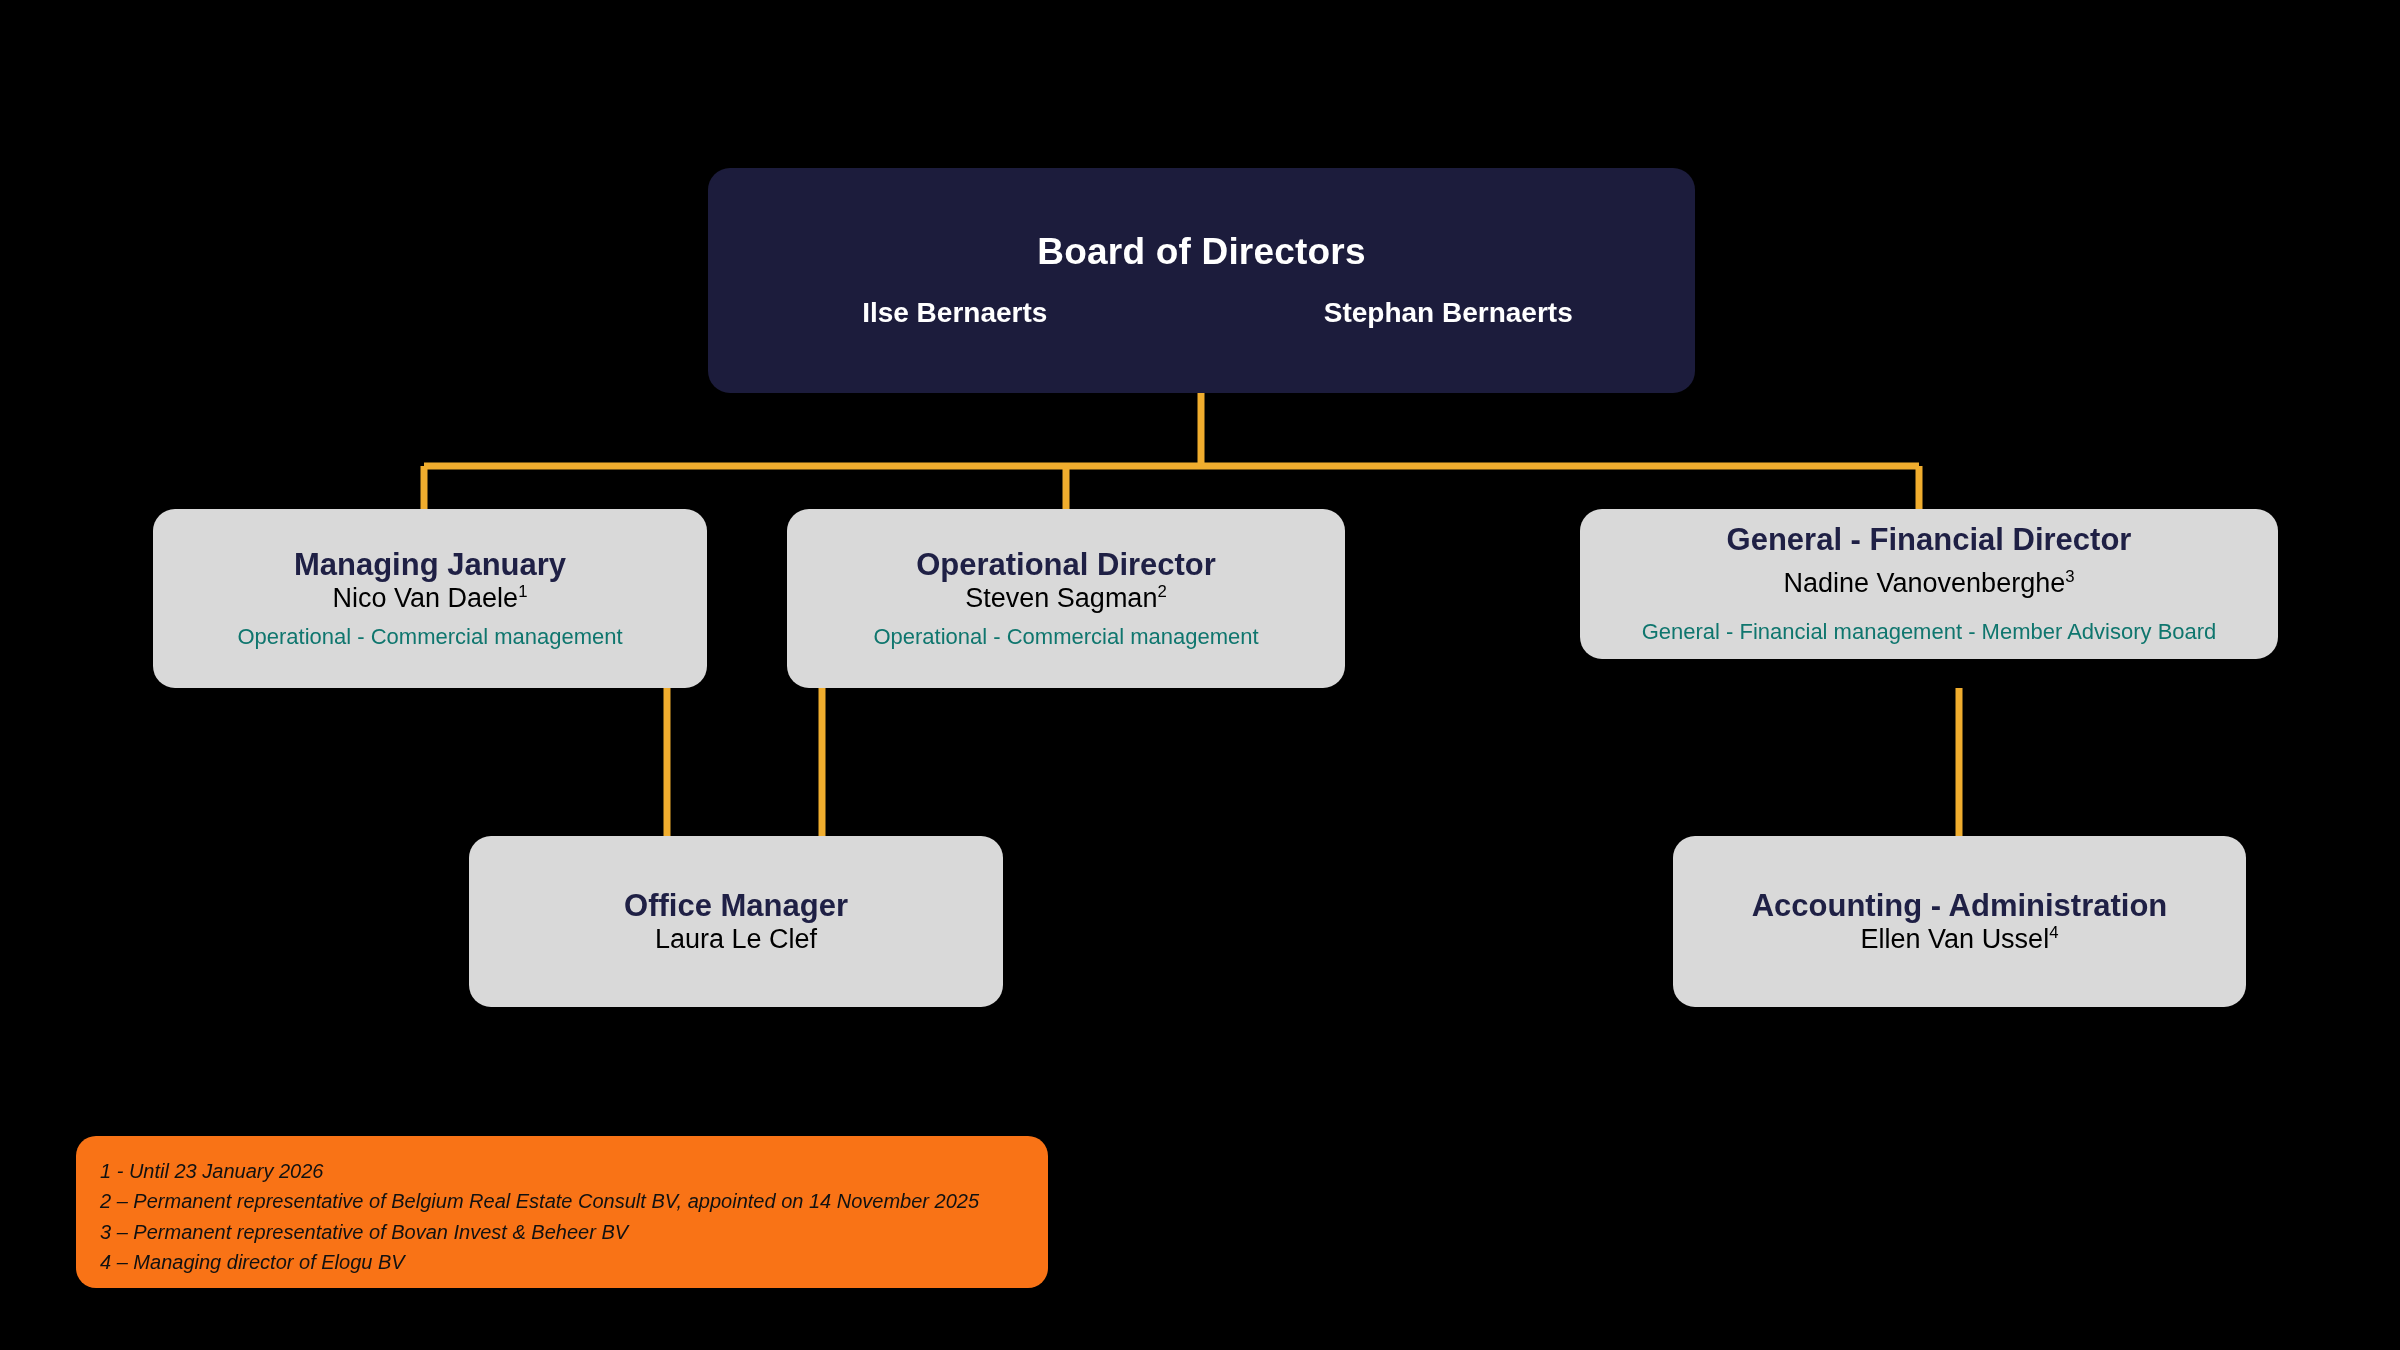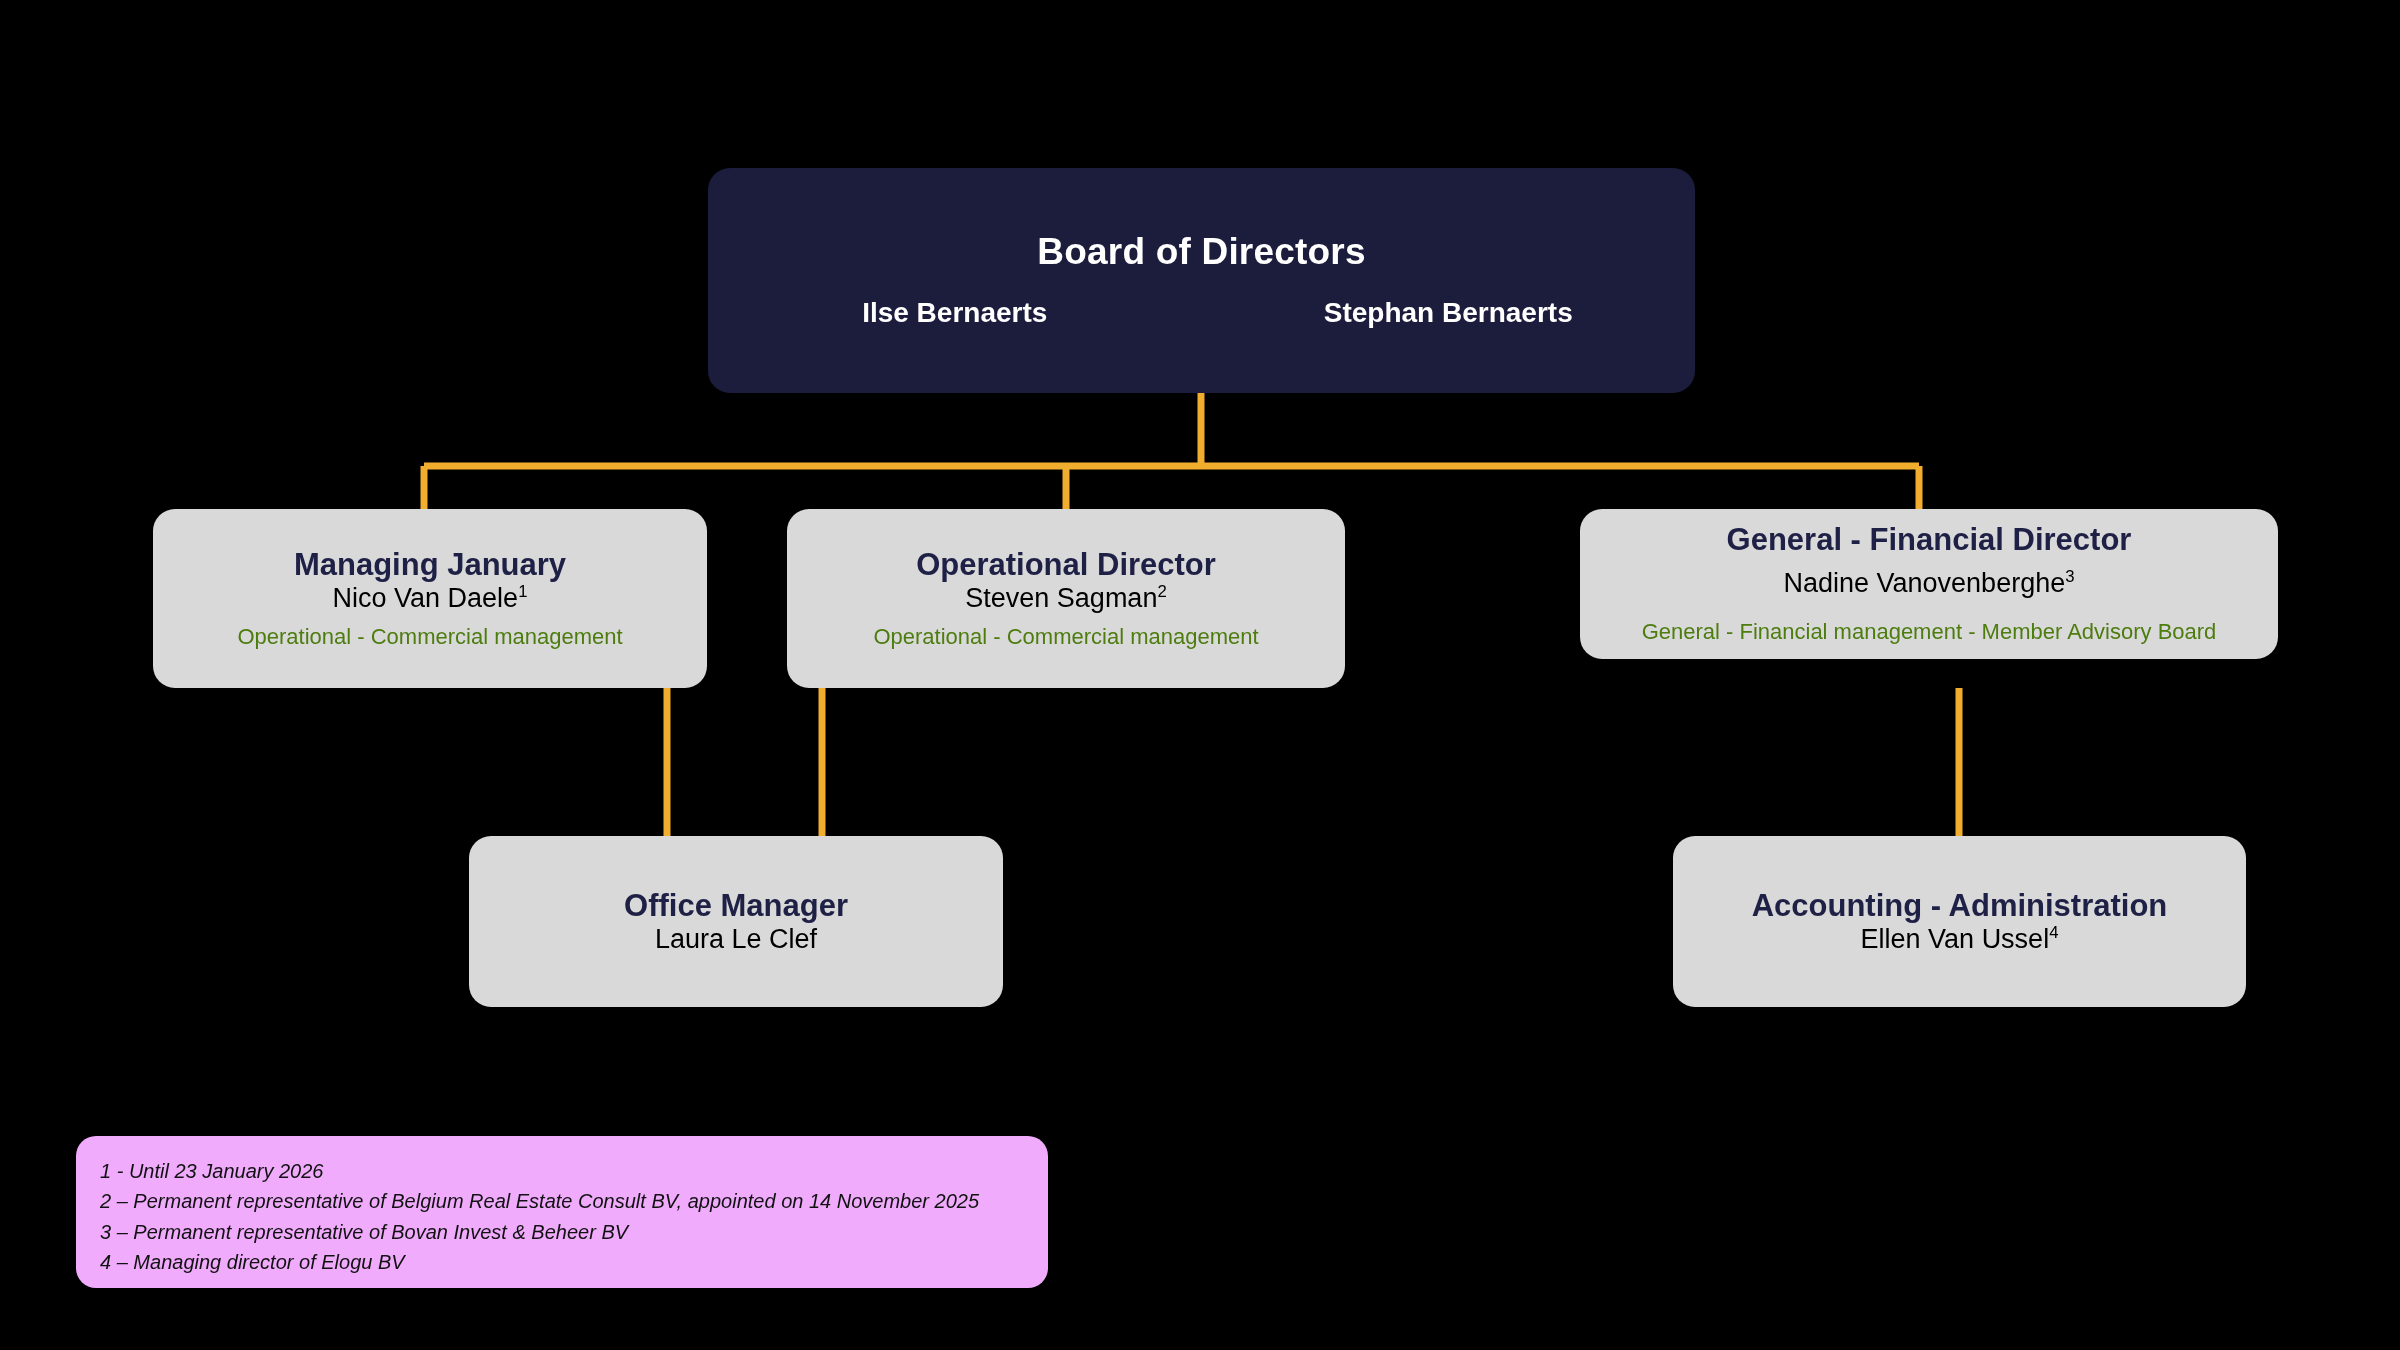"Operational - Commercial management" .node-role { color: #4d7c0f -> #0f766e }
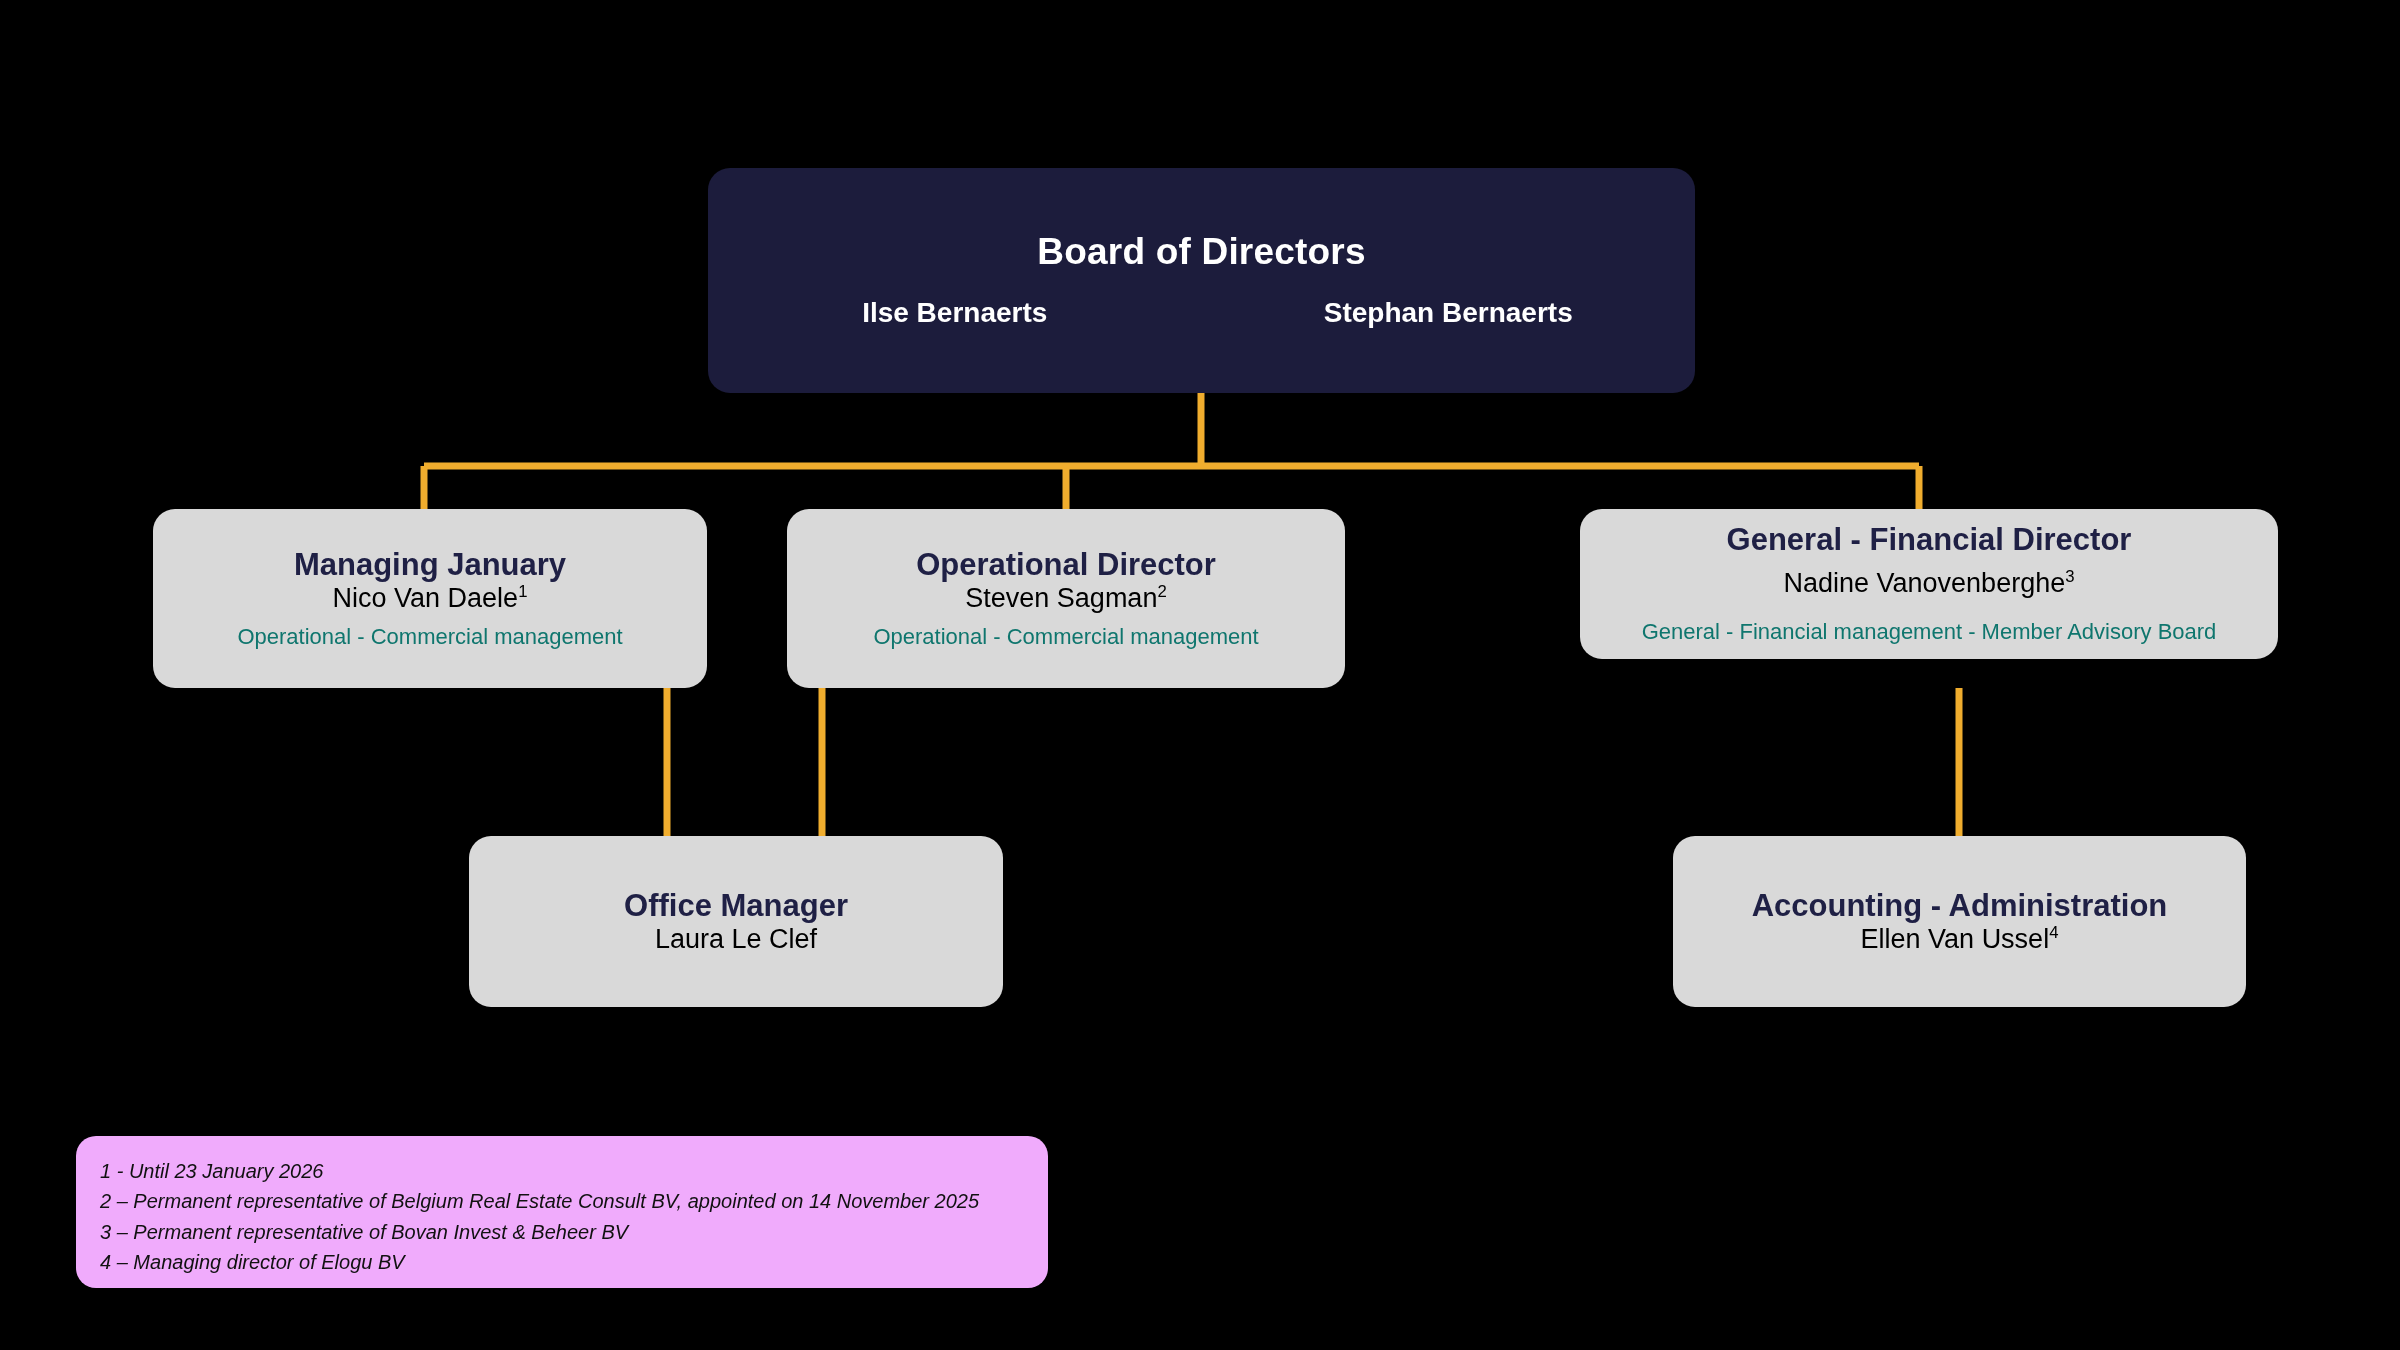"1 - Until 23 January" #footnotes { background: #f0abfc -> #f97316 }
